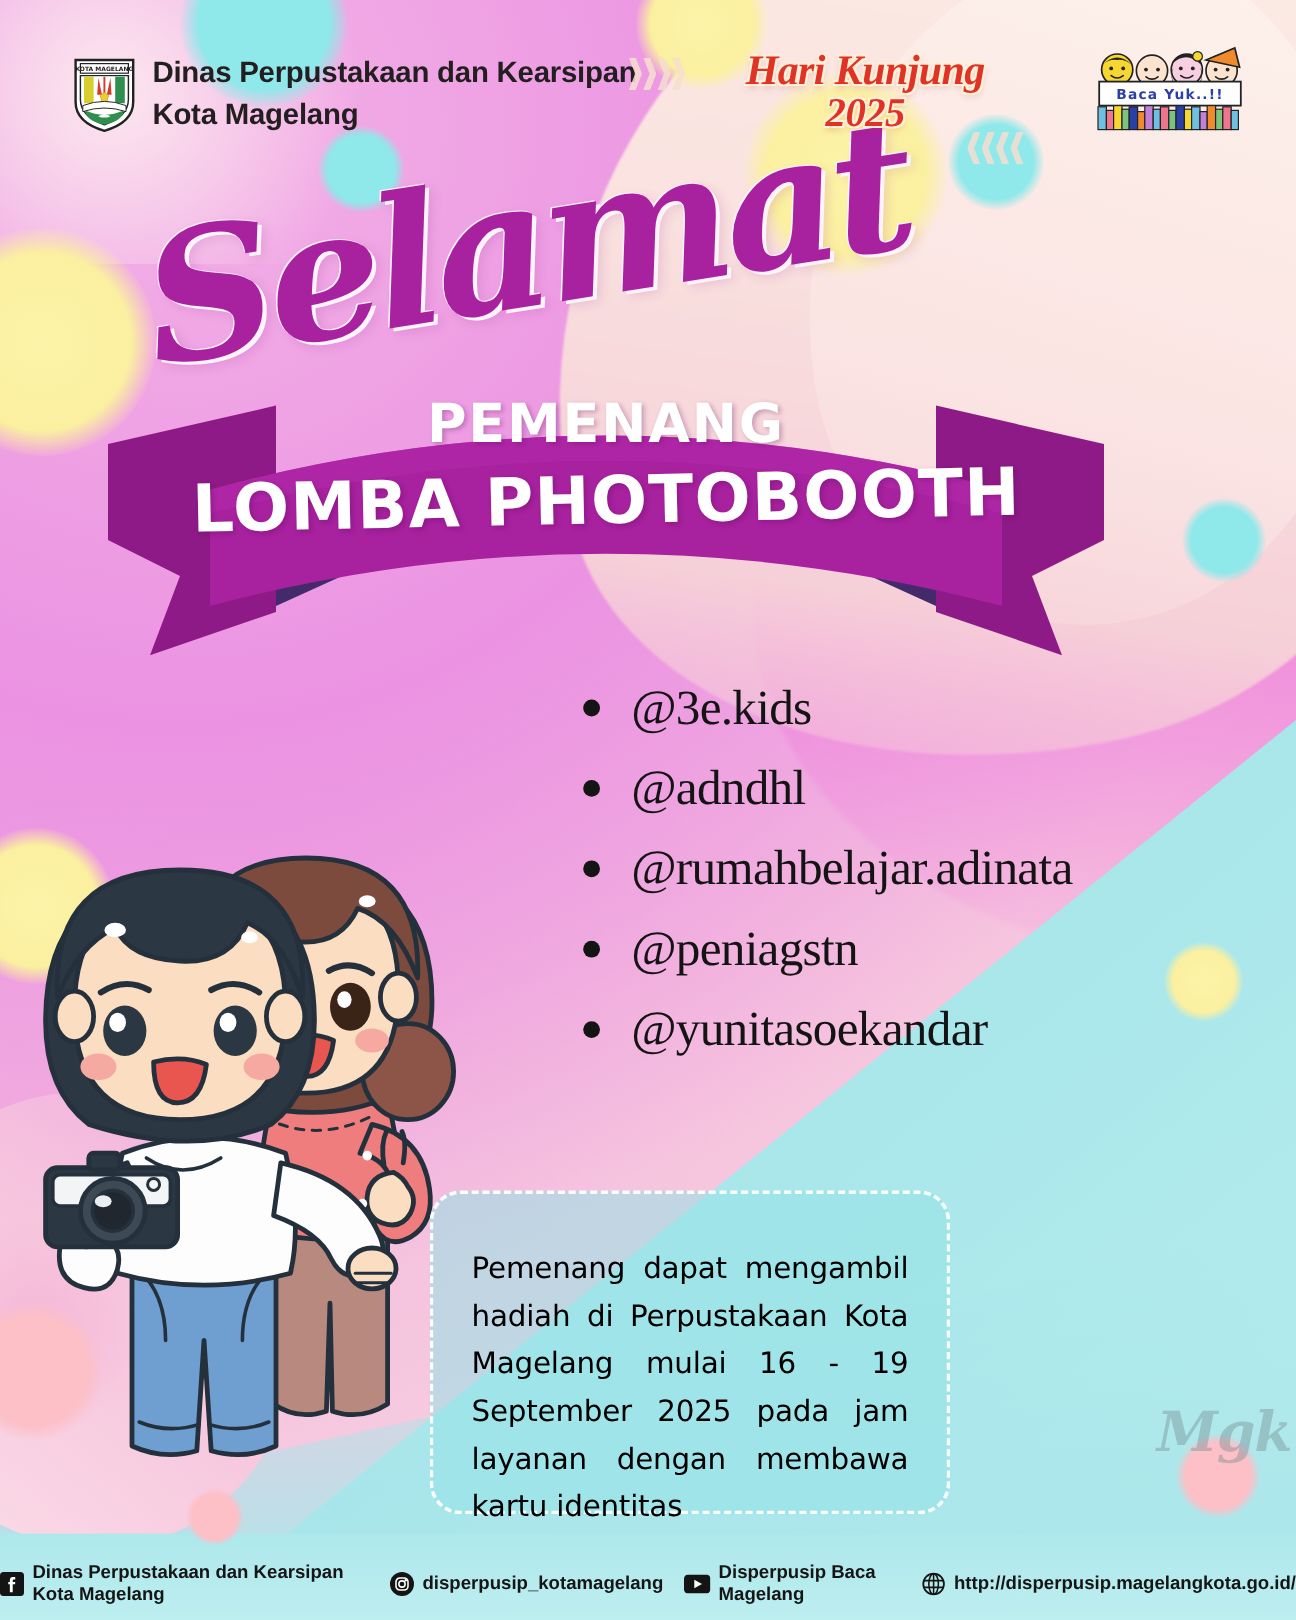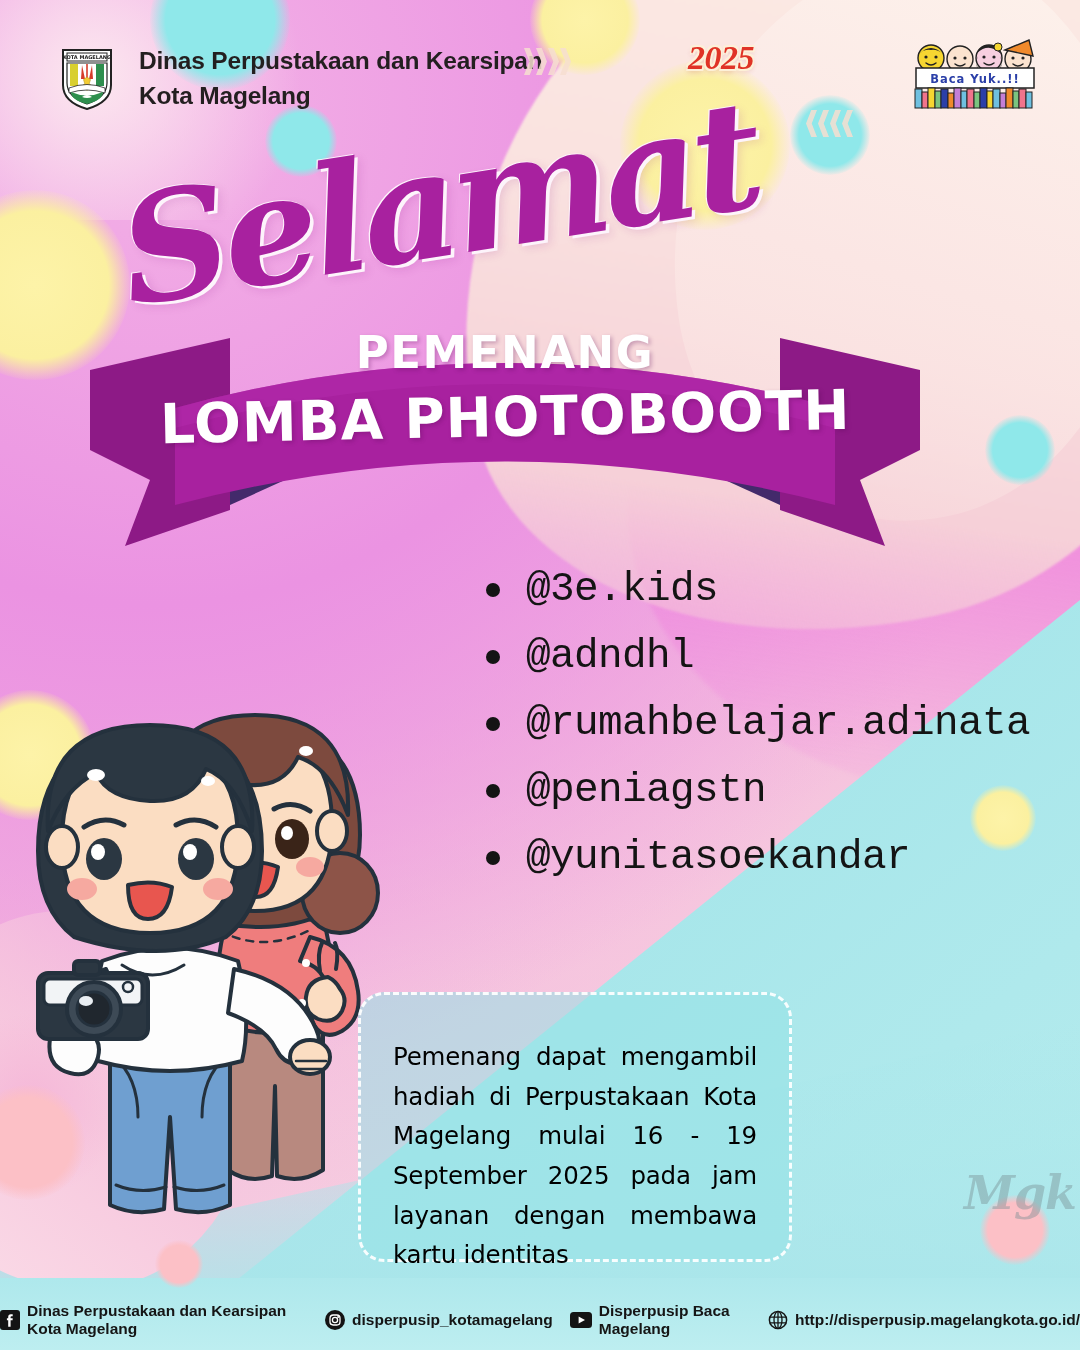"Dinas Perpustakaan dan Kearsipan" .brand { gap: 25px -> 13px }
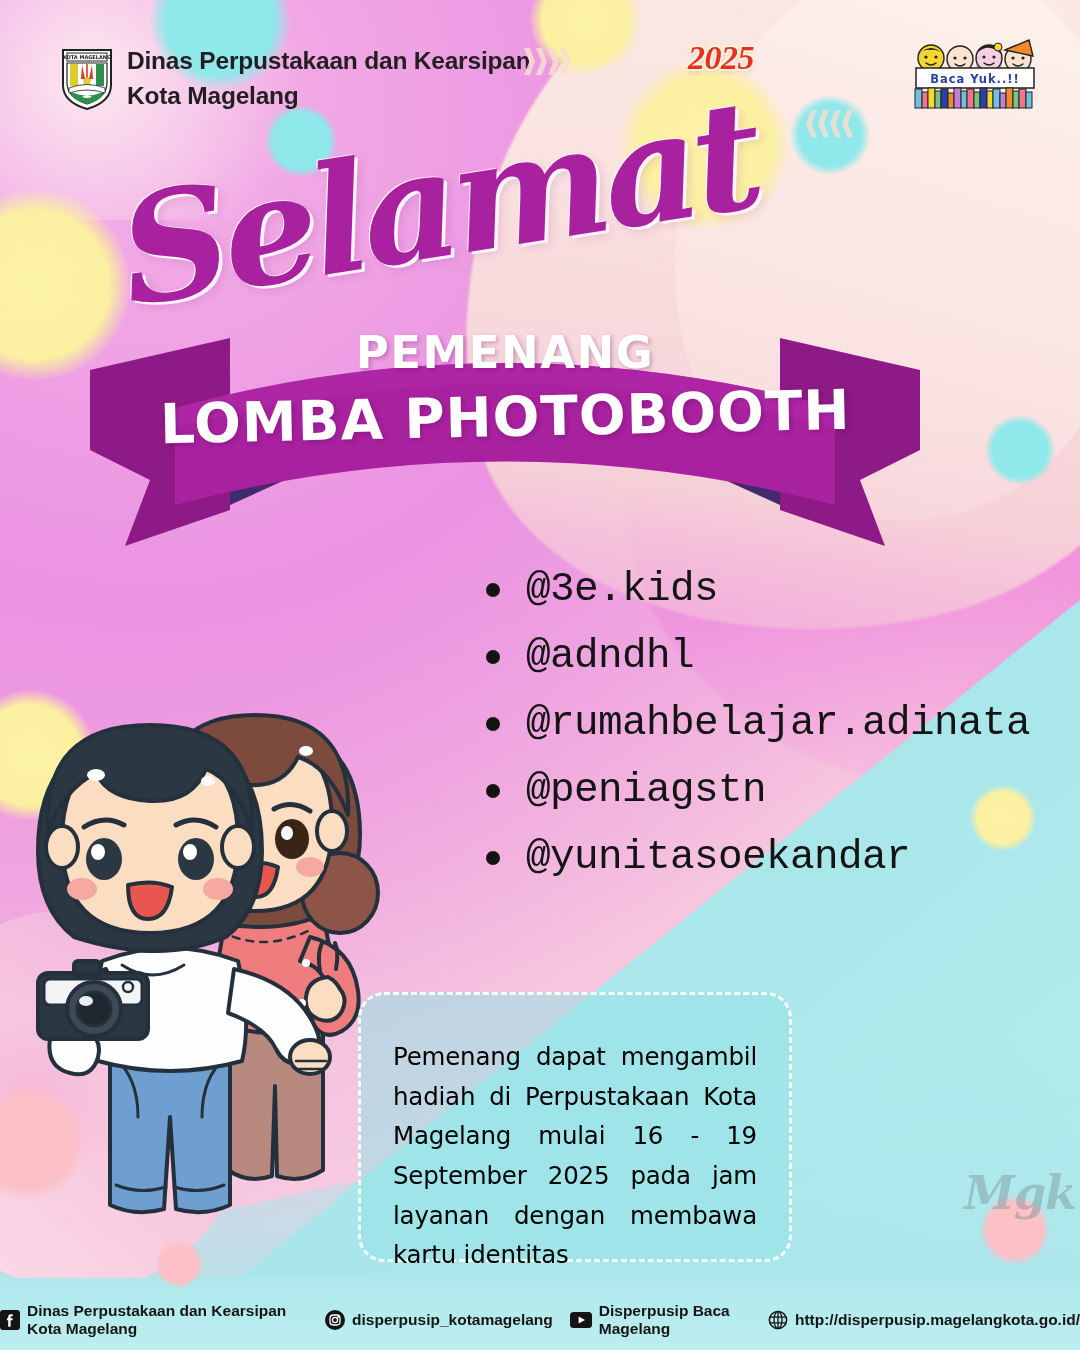"Hari Kunjung" div { html: none -> <div>Hari Kunjung</div> }
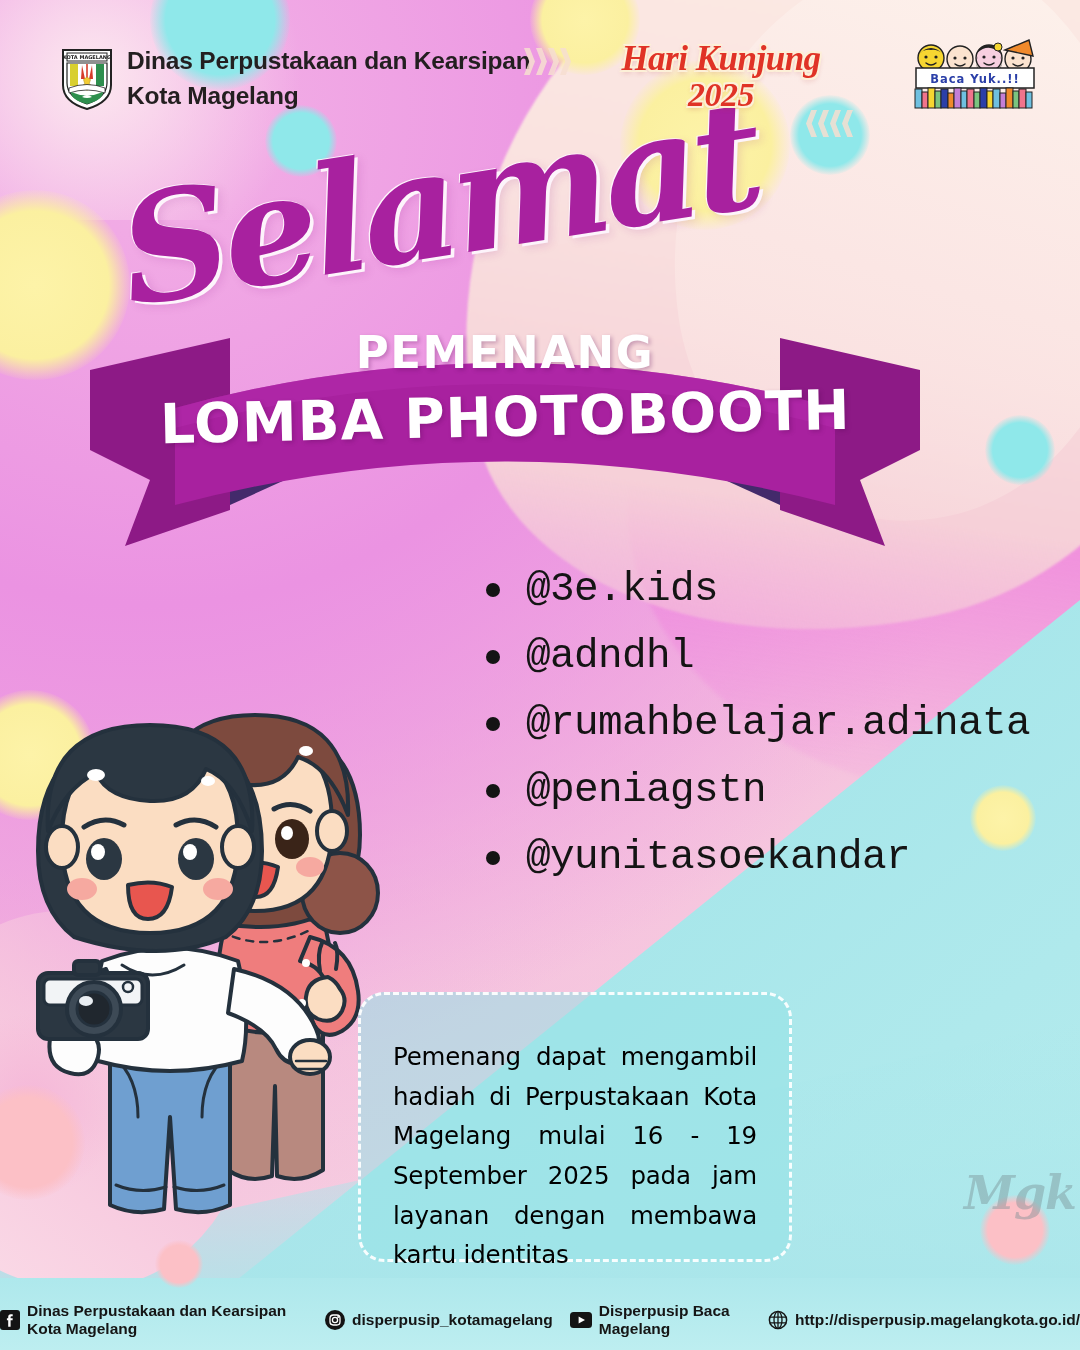"@3e.kids" .winners li { font-family: Liberation Mono, monospace -> Liberation Serif, serif }
